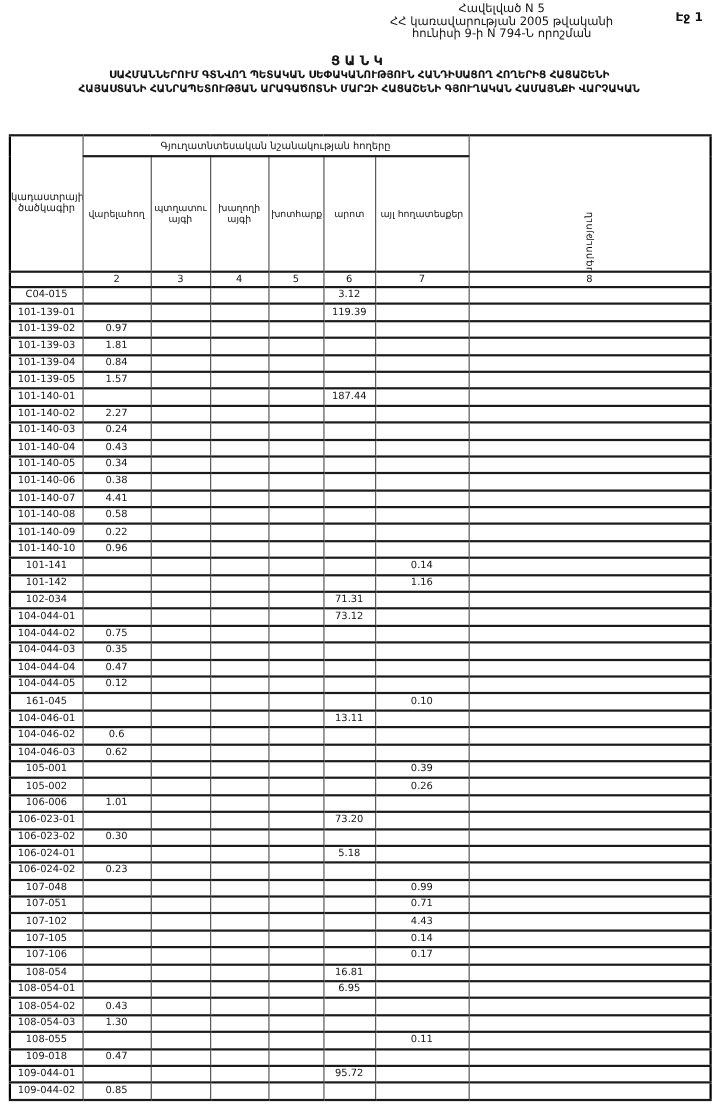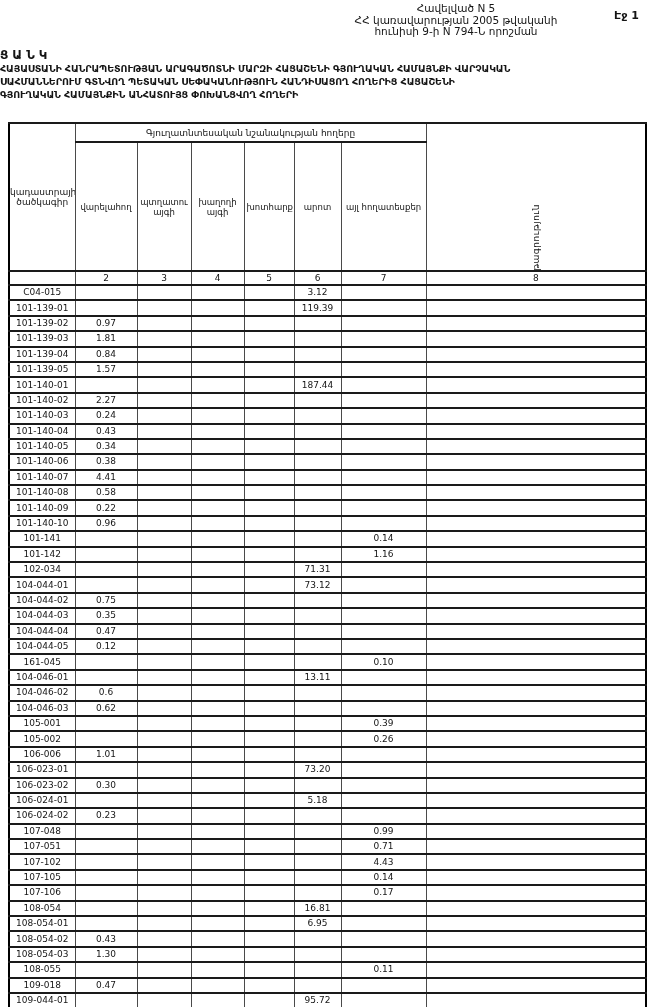"ՑԱՆԿ" .title-block { text-align: none -> center }
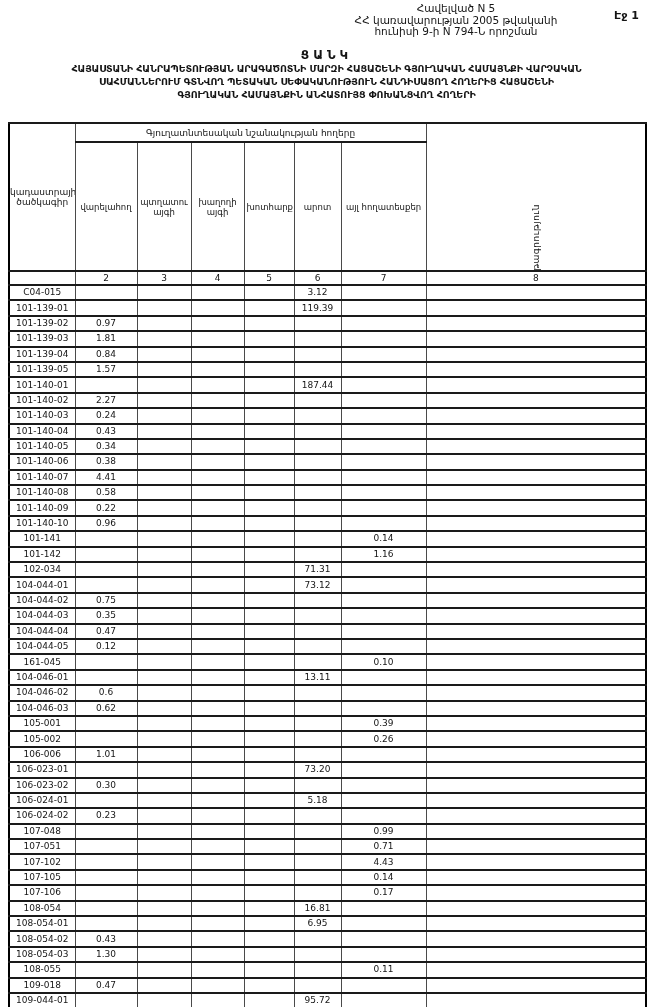"ՀԱՅԱՍՏԱՆԻ ՀԱՆՐԱՊԵՏՈՒԹՅԱՆ ԱՐԱԳԱԾՈՏՆԻ" div.title-line { order: before "ՍԱՀՄԱՆՆԵՐՈՒՄ ԳՏՆՎՈՂ ՊԵՏԱԿԱՆ" -> after "ՍԱՀՄԱՆՆԵՐՈՒՄ ԳՏՆՎՈՂ ՊԵՏԱԿԱՆ" }
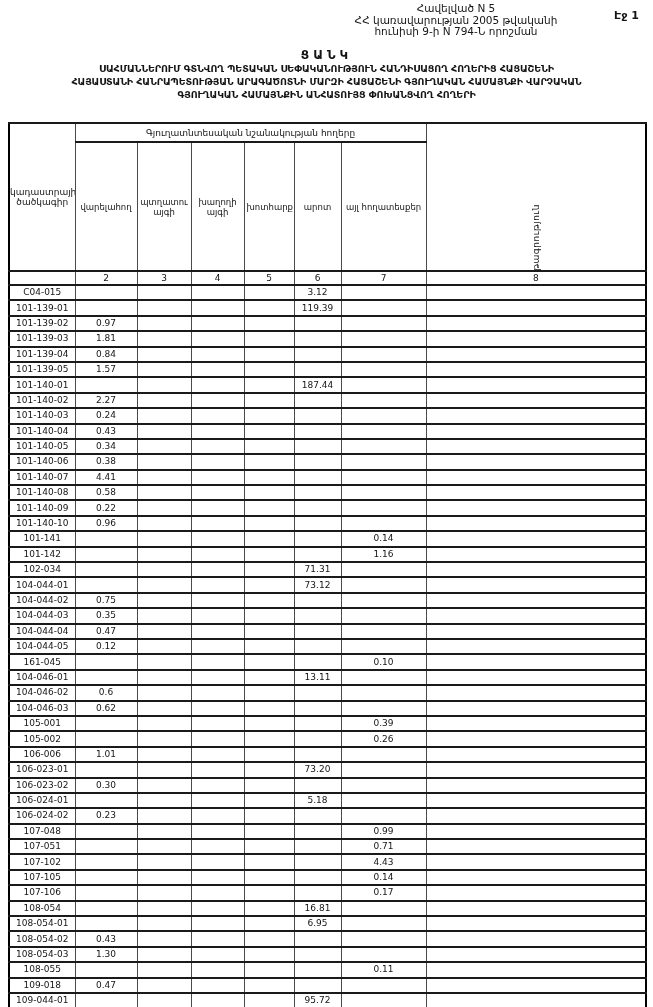"ԳՅՈՒՂԱԿԱՆ ՀԱՄԱՅՆՔԻՆ ԱՆՀԱՏՈՒՅՑ ՓՈԽԱՆՑՎՈՂ" div.title-line { html: <div>ԳՅՈՒՂԱԿԱՆ ՀԱՄԱՅՆՔԻՆ ԱՆՀԱՏՈՒՅՑ ՓՈԽԱՆՑՎՈՂ ՀՈՂԵՐԻ</div> -> none }
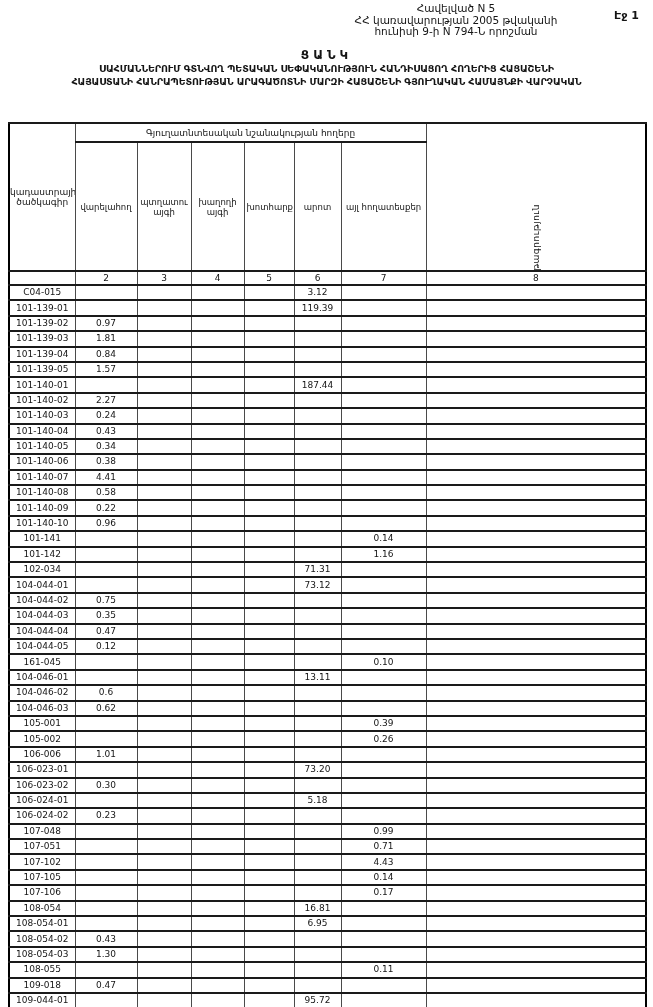"վարելահող" .label-row th { padding: 12px 2px -> 0 2px }
